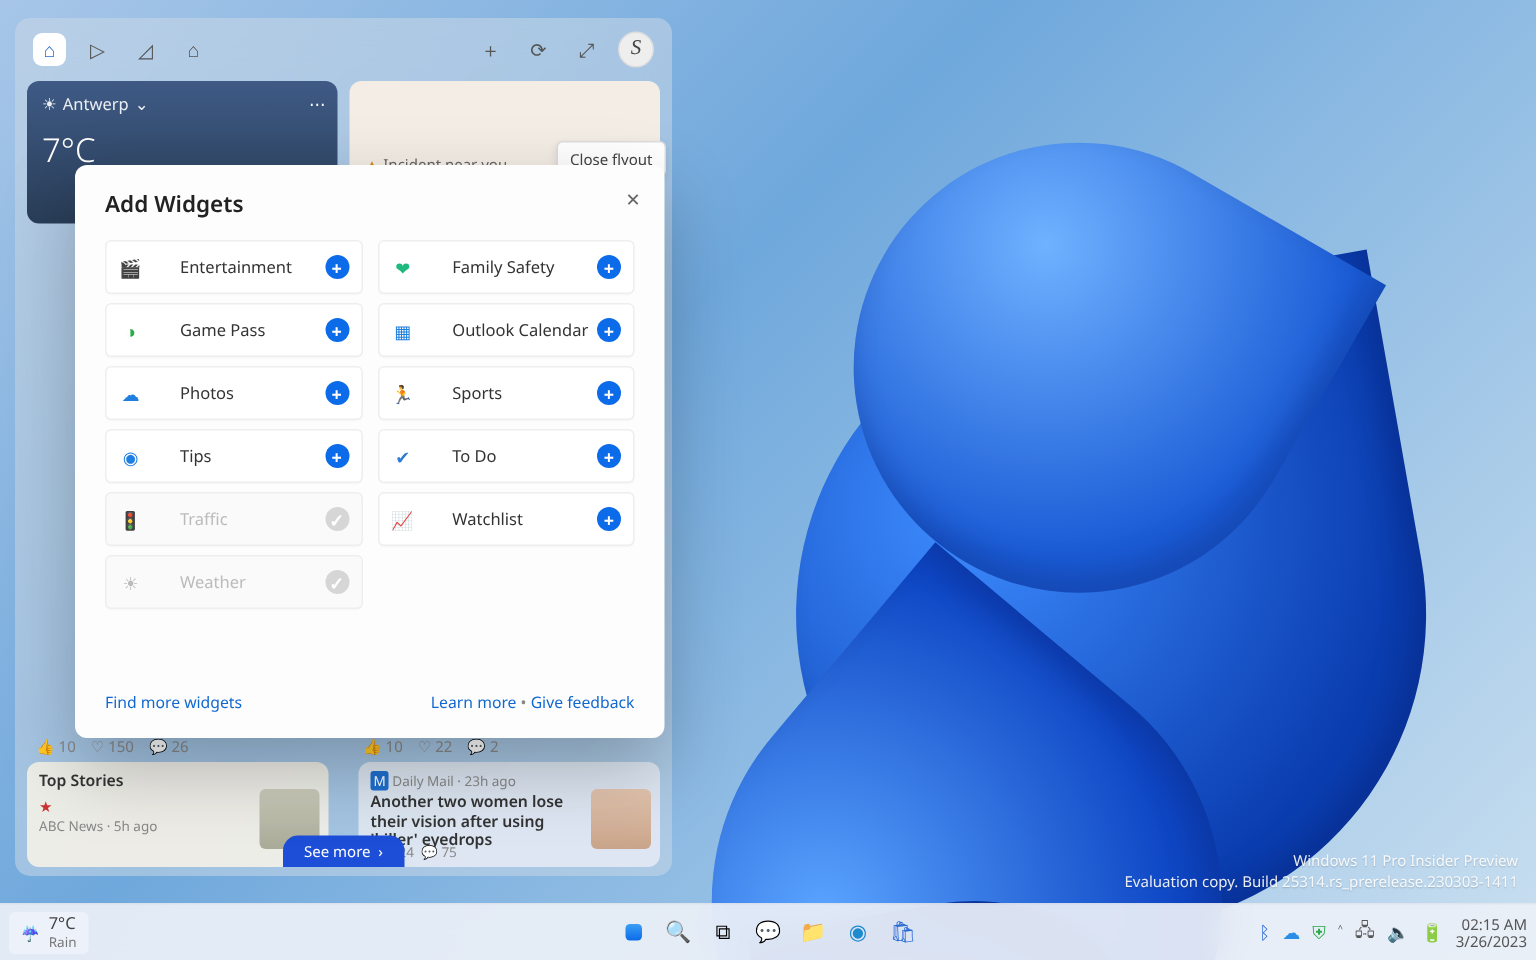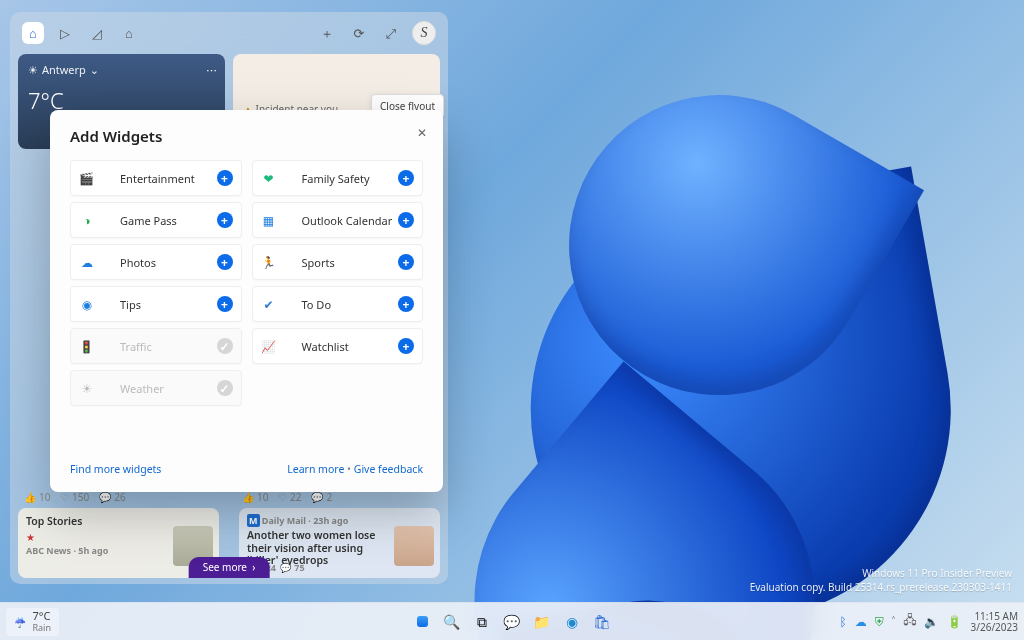"M Daily Mail · 23h" .story .src { font-weight: bold -> none }
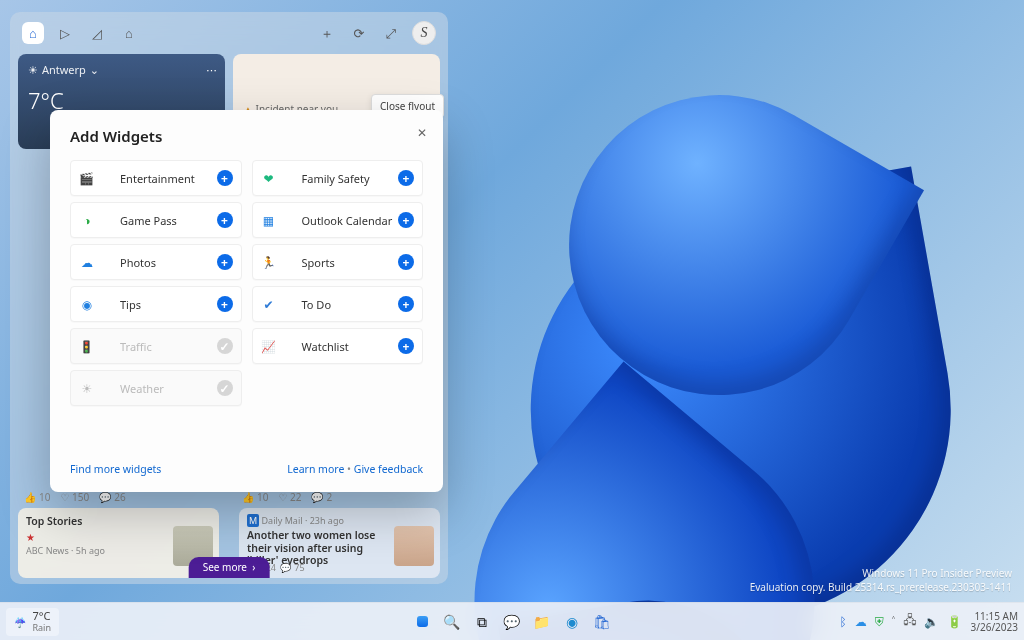"See more ›" .see-more { background: #4c1d95 -> #1d4ed8 }
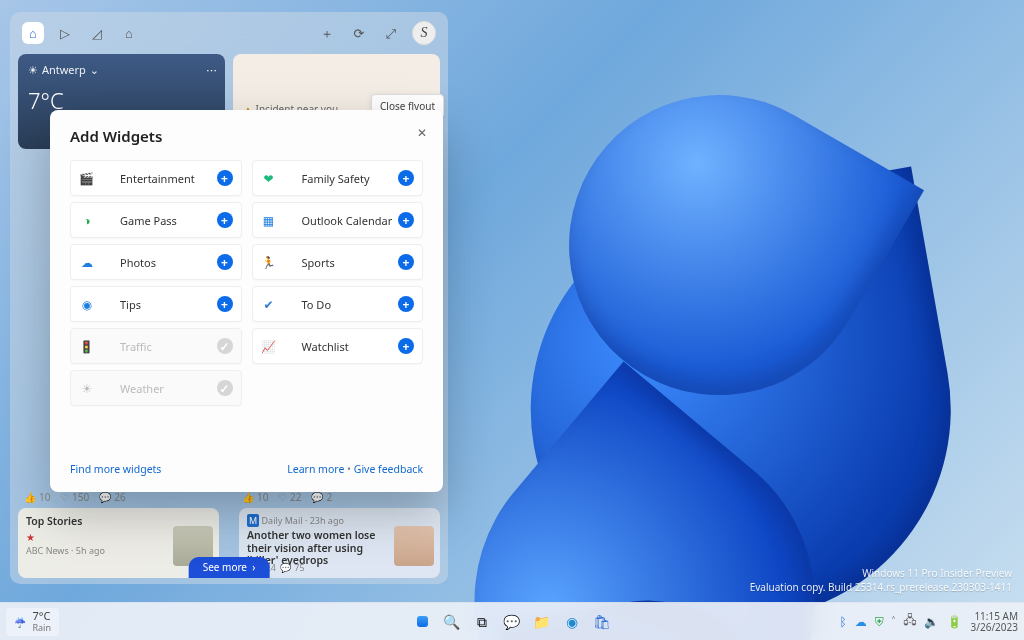"11:15 AM" div { text: 11:15 -> 02:15 }
